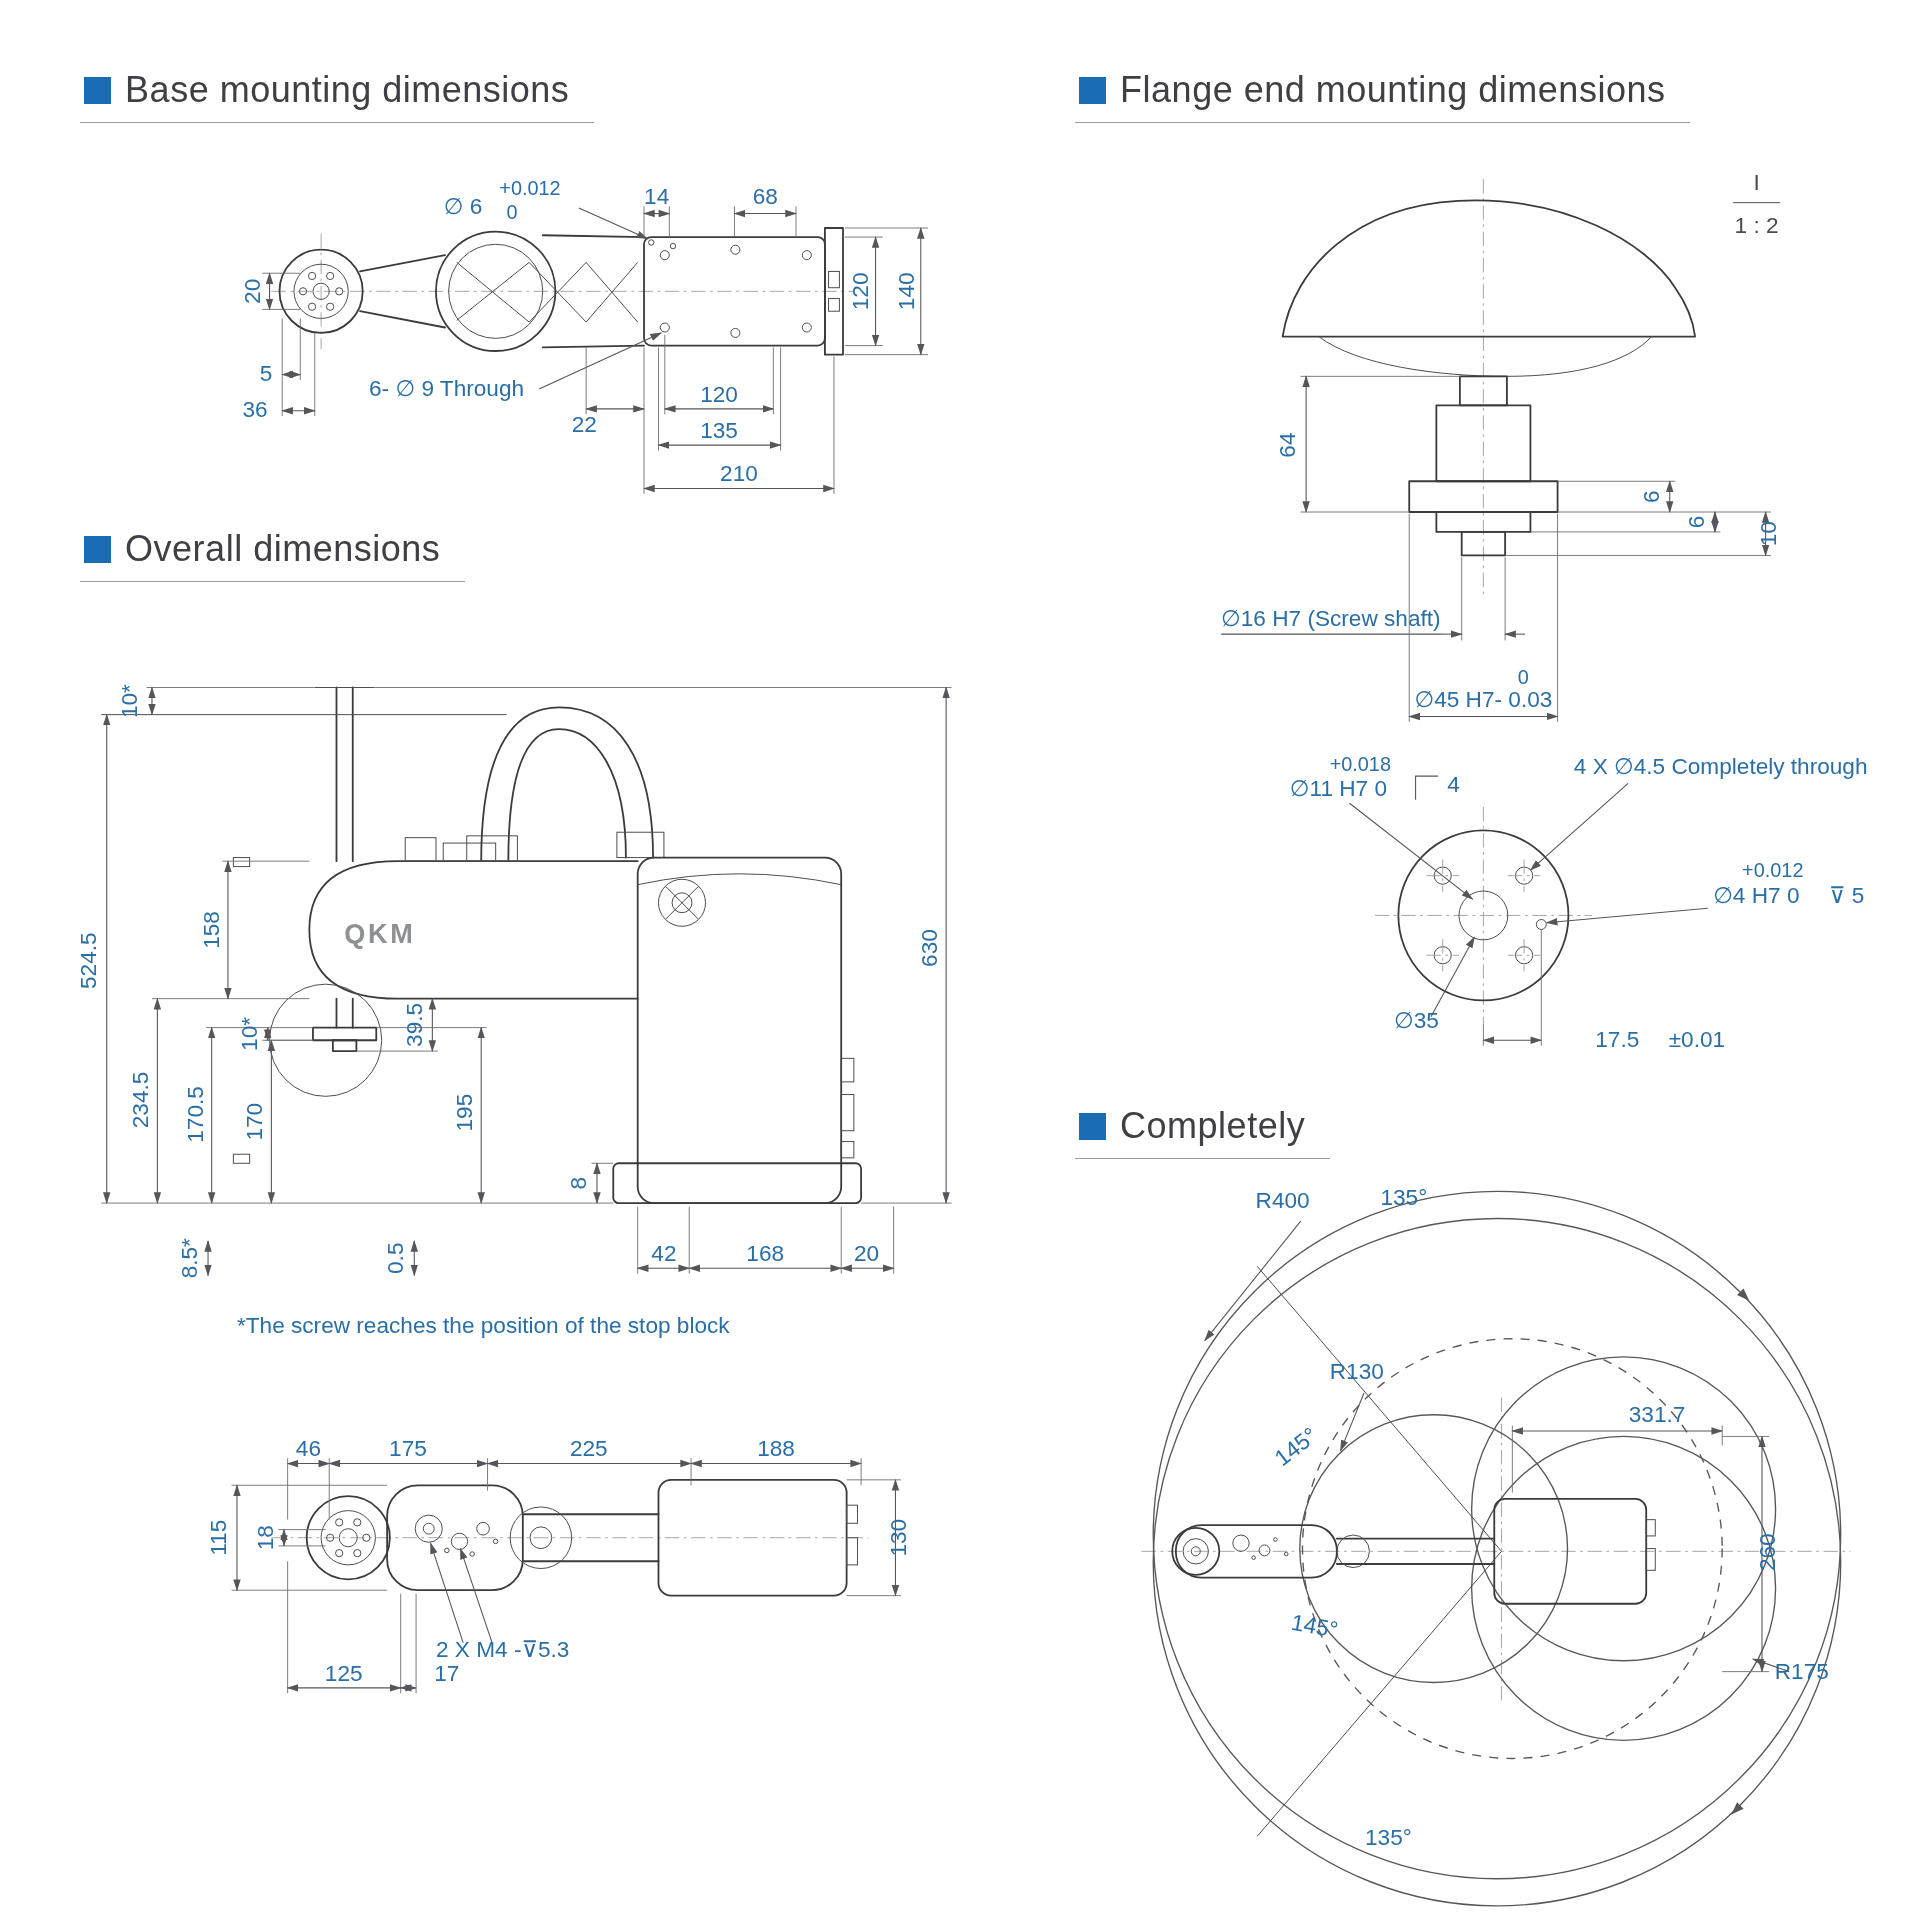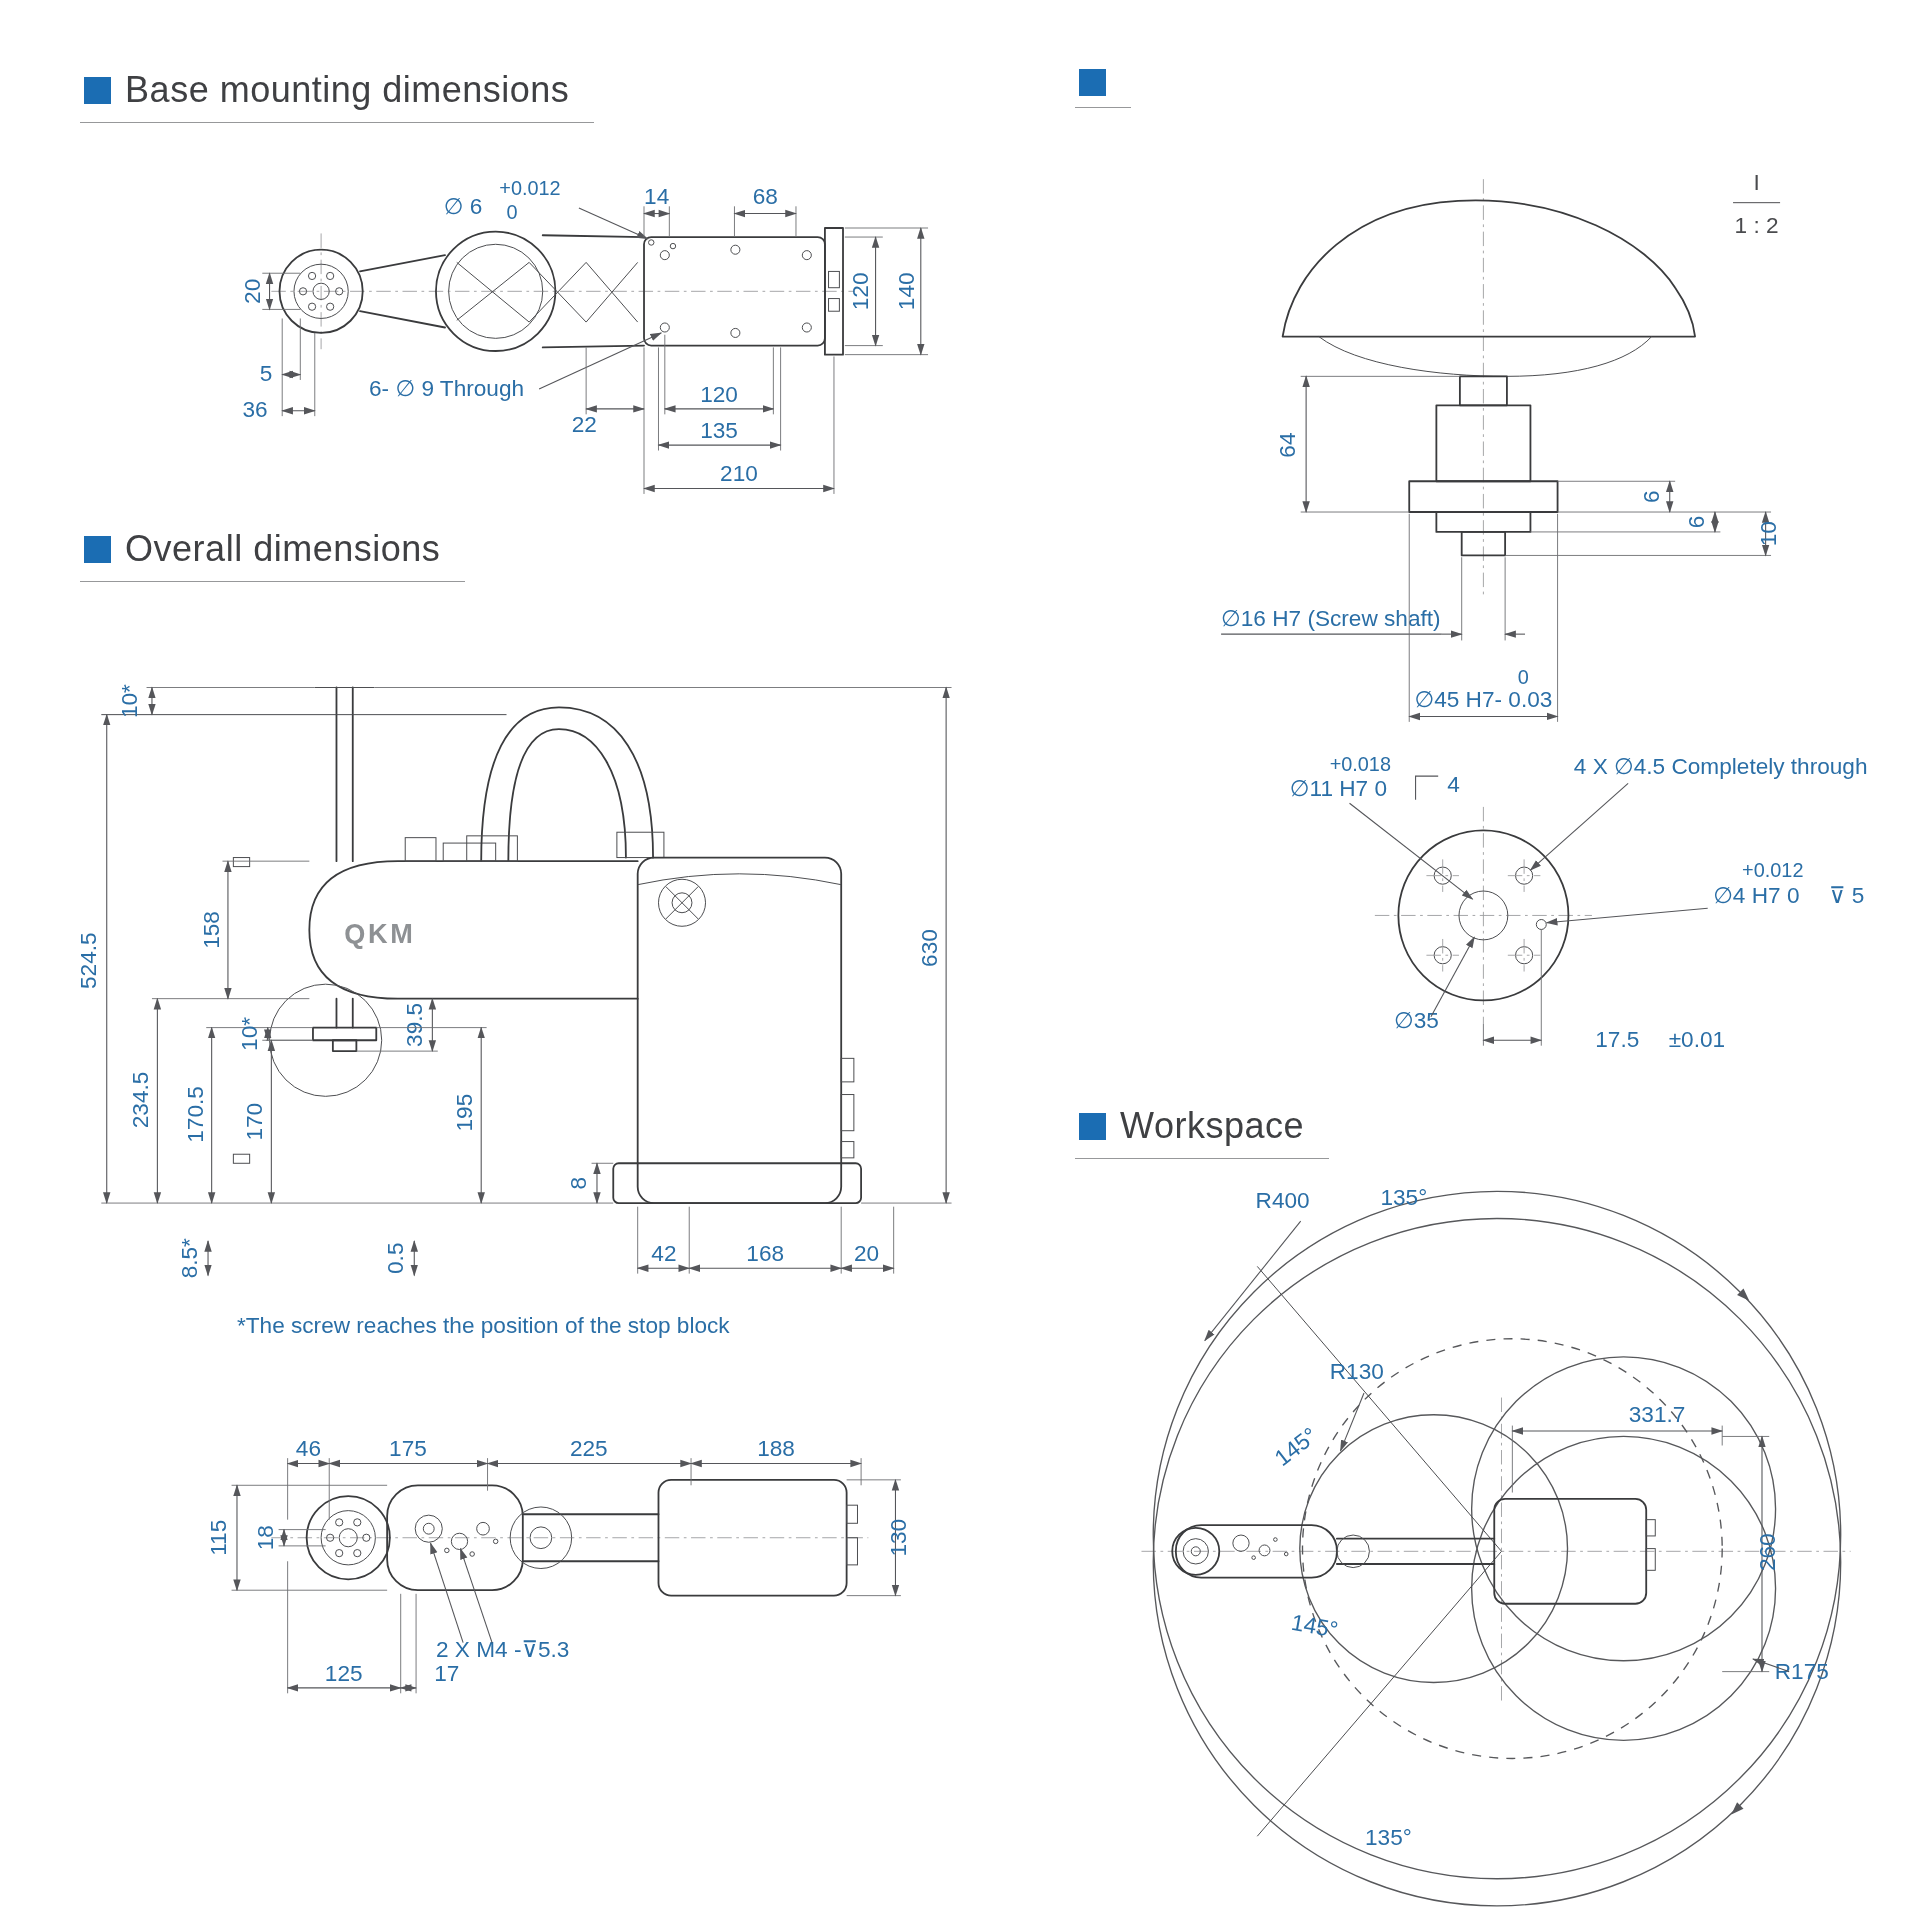"Flange end mounting dimensions" span { html: none -> <span>Flange end mounting dimensions</span> }
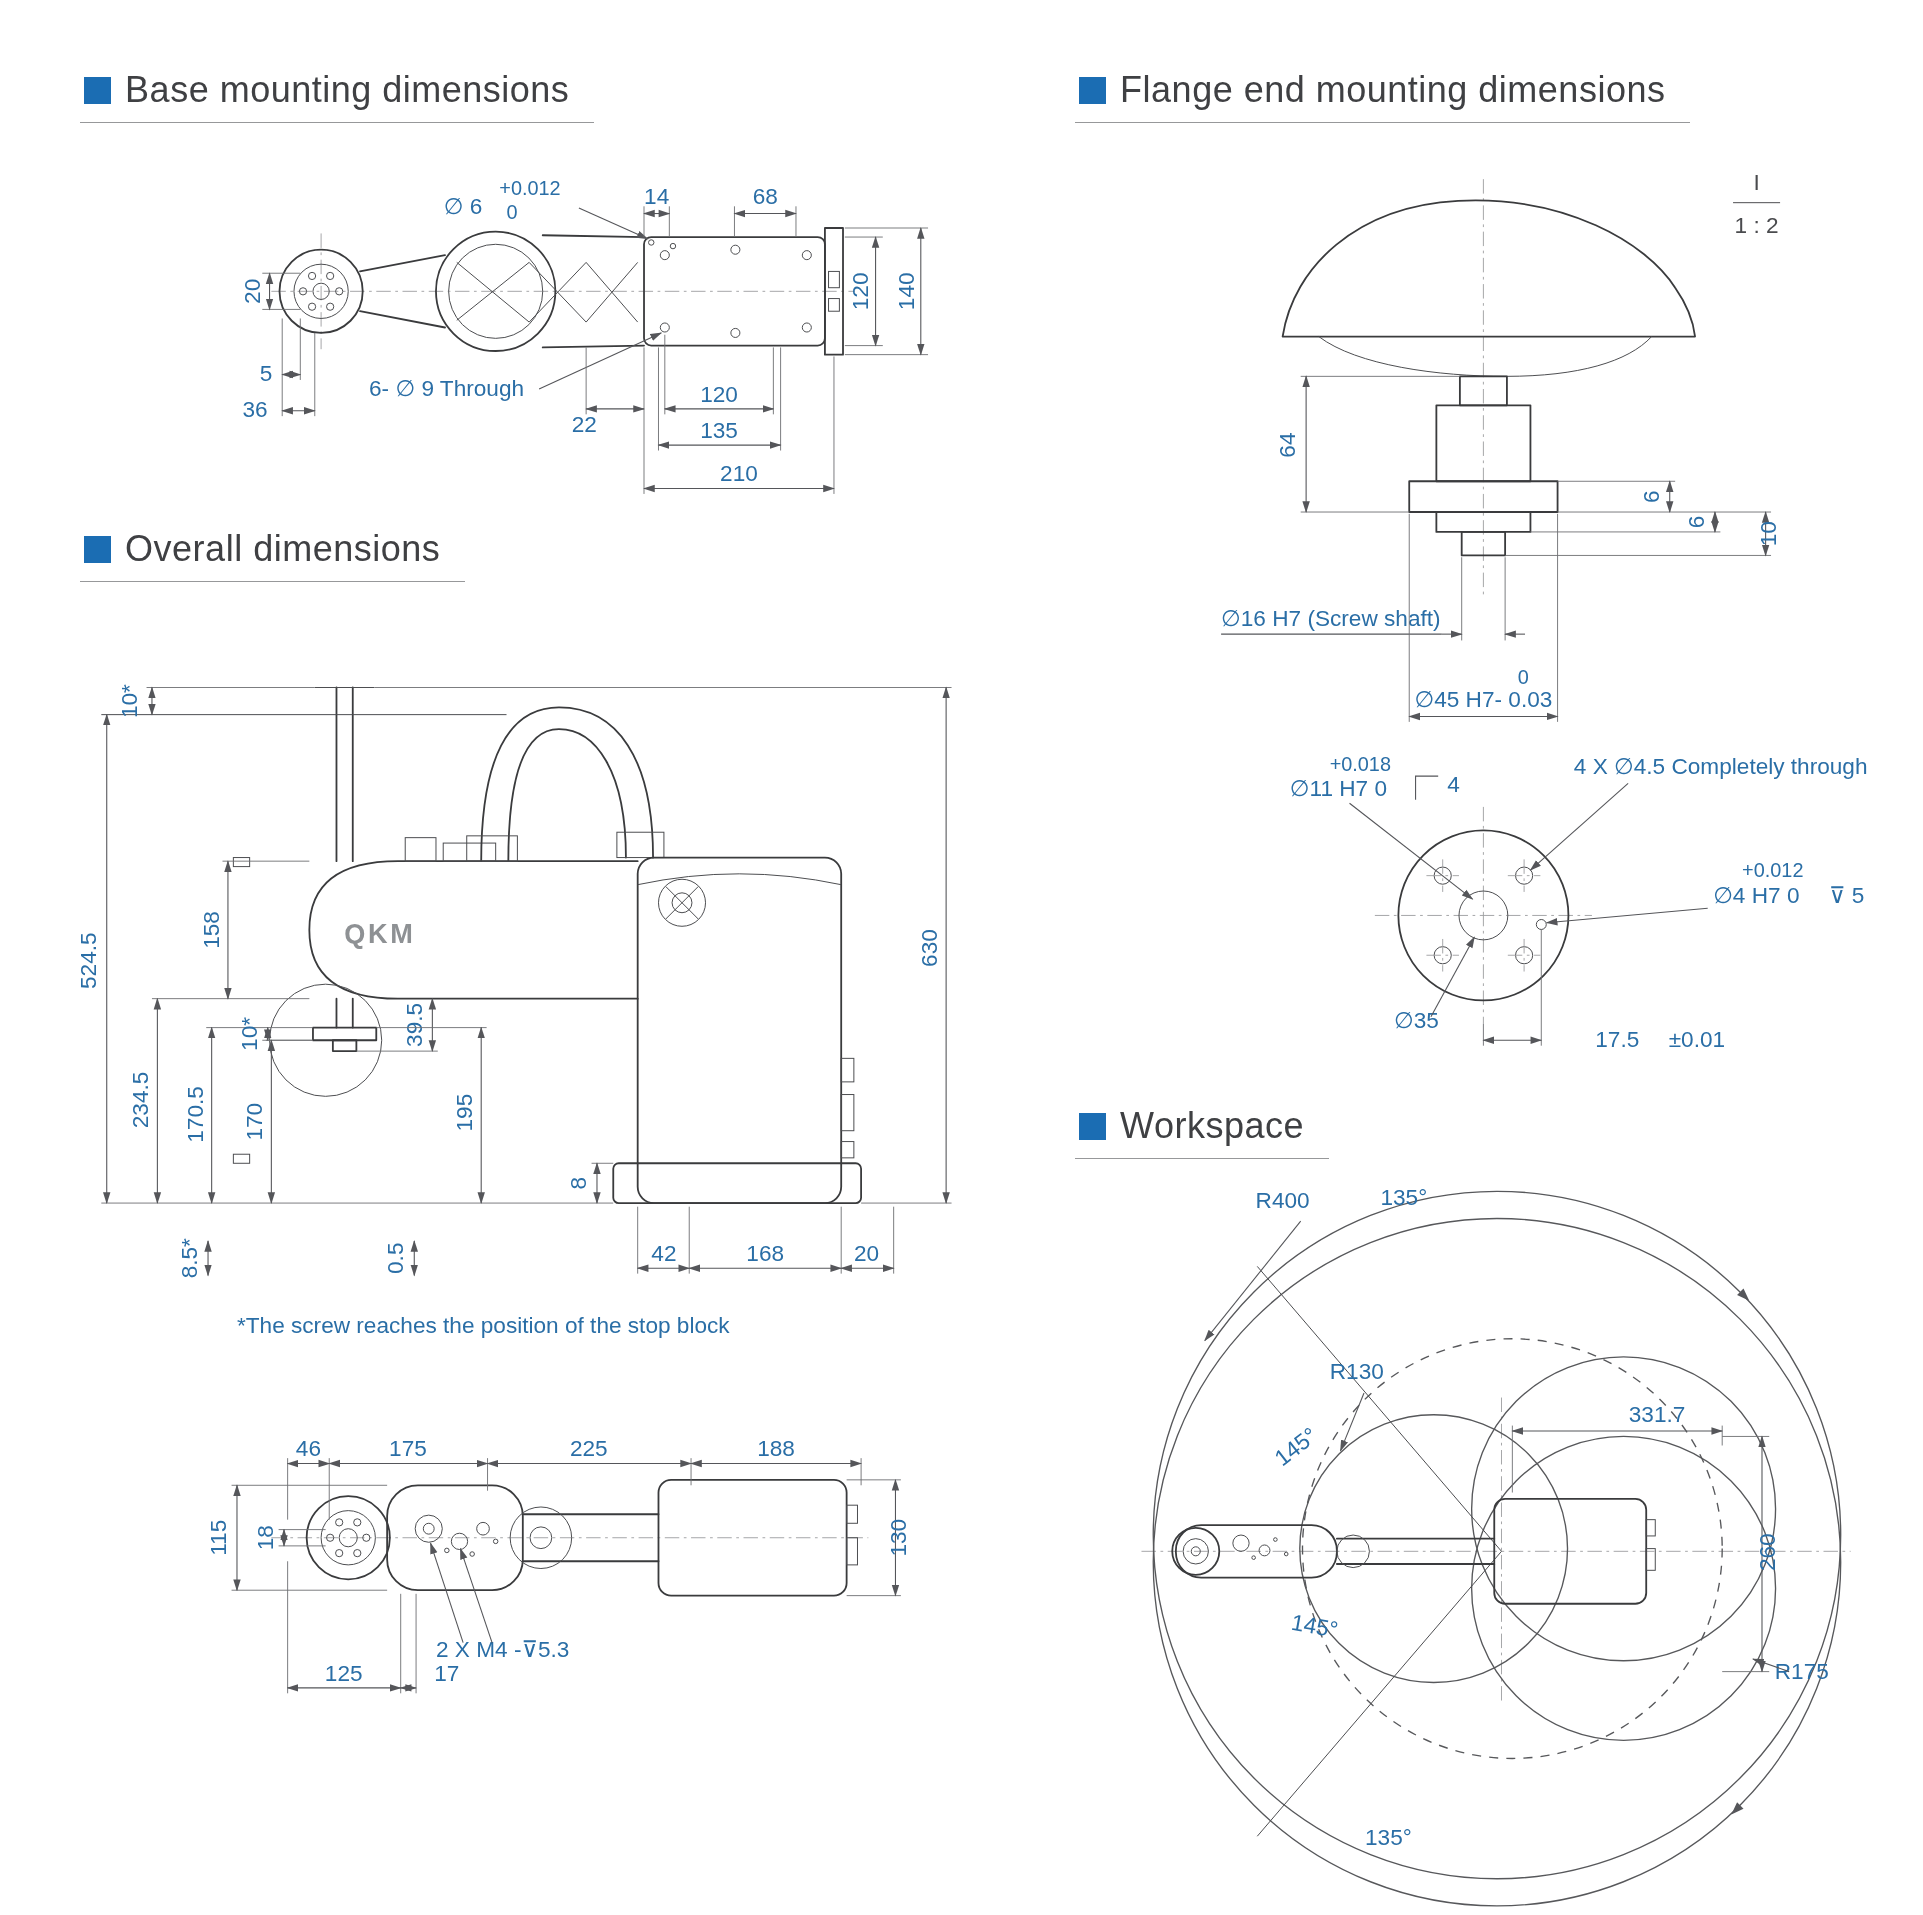"Workspace" span { text: Workspace -> Completely }
